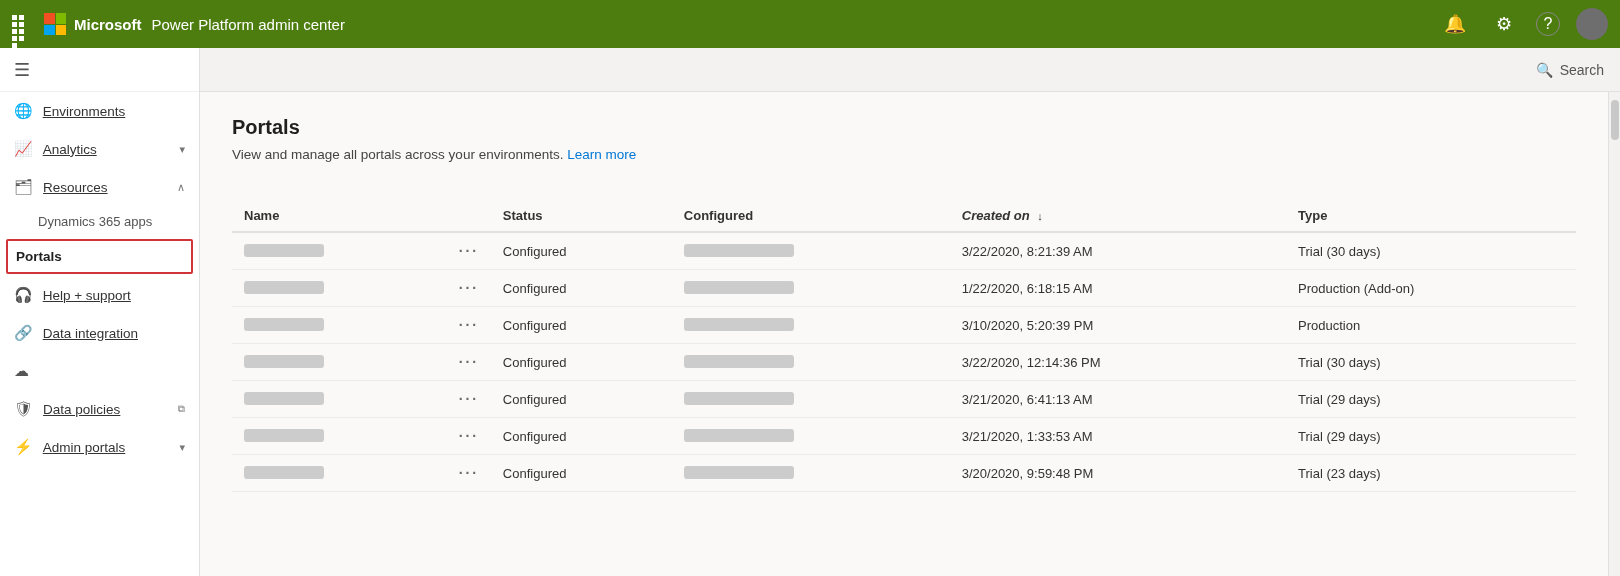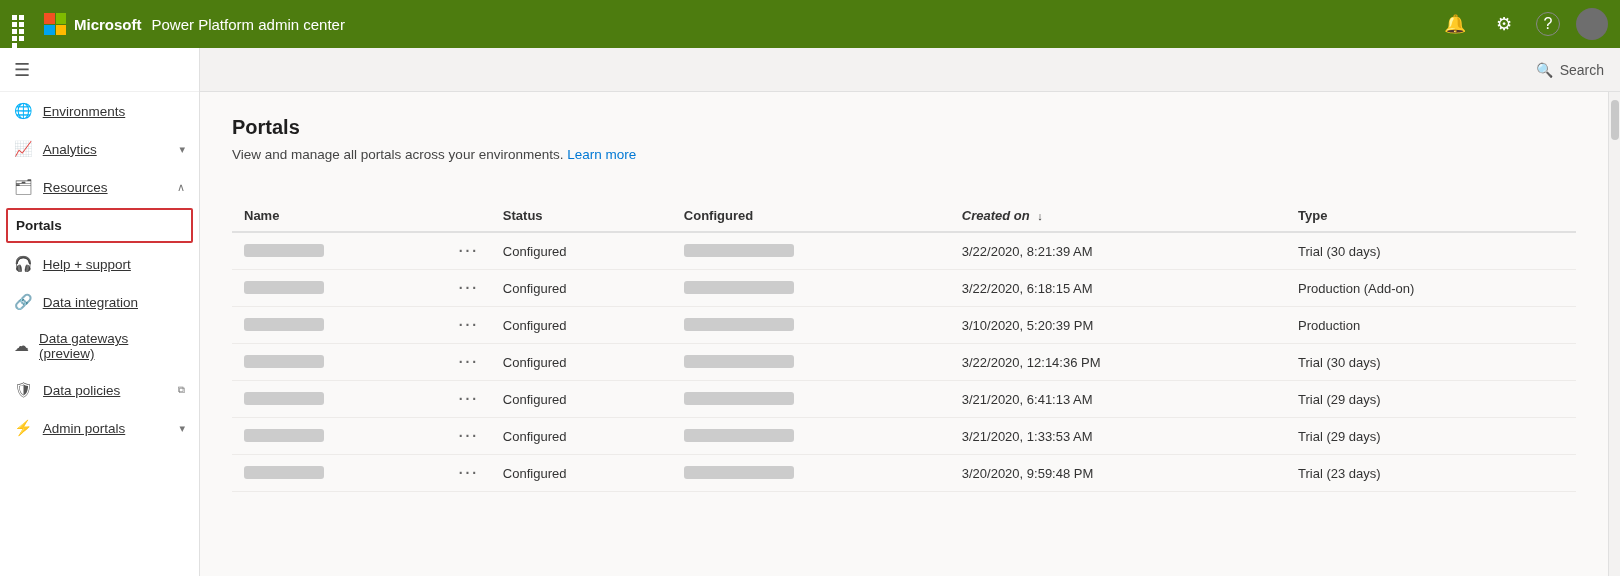"Dynamics 365 apps" div.sidebar-sub { html: none -> <div> <span>Dynamics 365 apps</span> </div> }
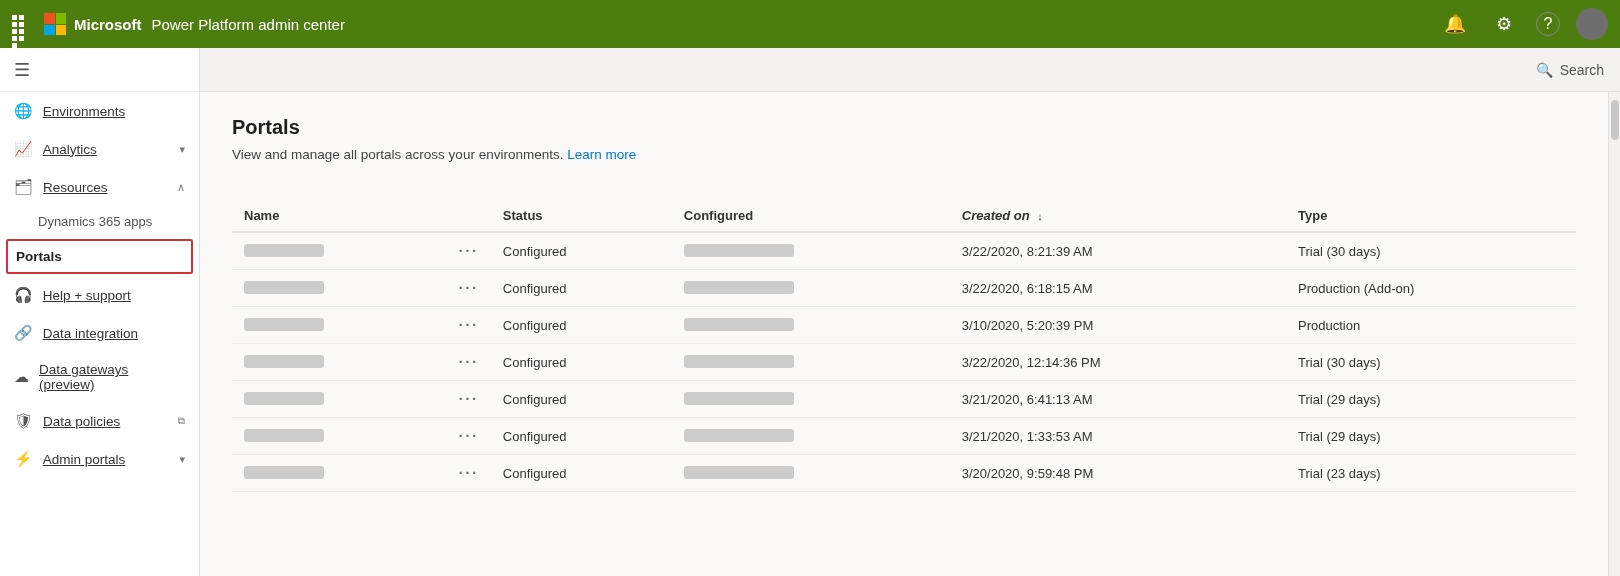"3/22/2020, 6:18:15 AM" td { text: 3/22/2020 -> 1/22/2020 }
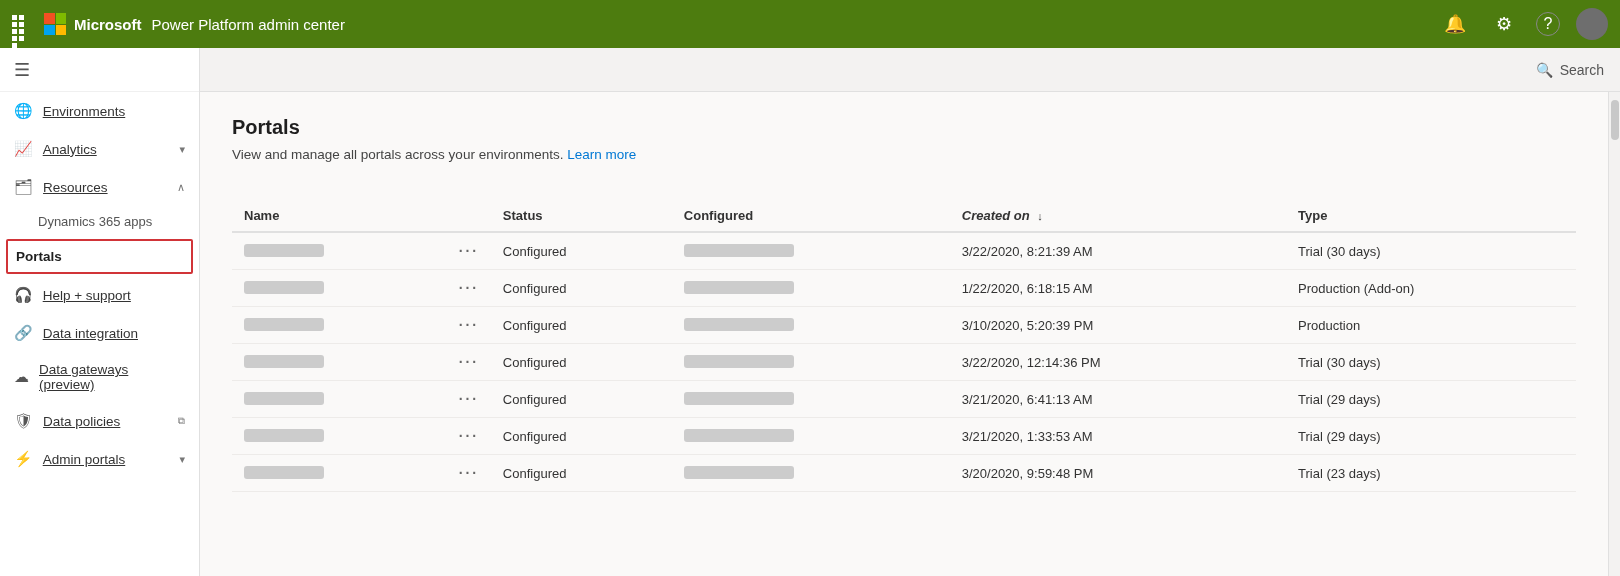"Data gateways (preview)" span.sidebar-label { html: <span>Data gateways (preview)</span> -> none }
